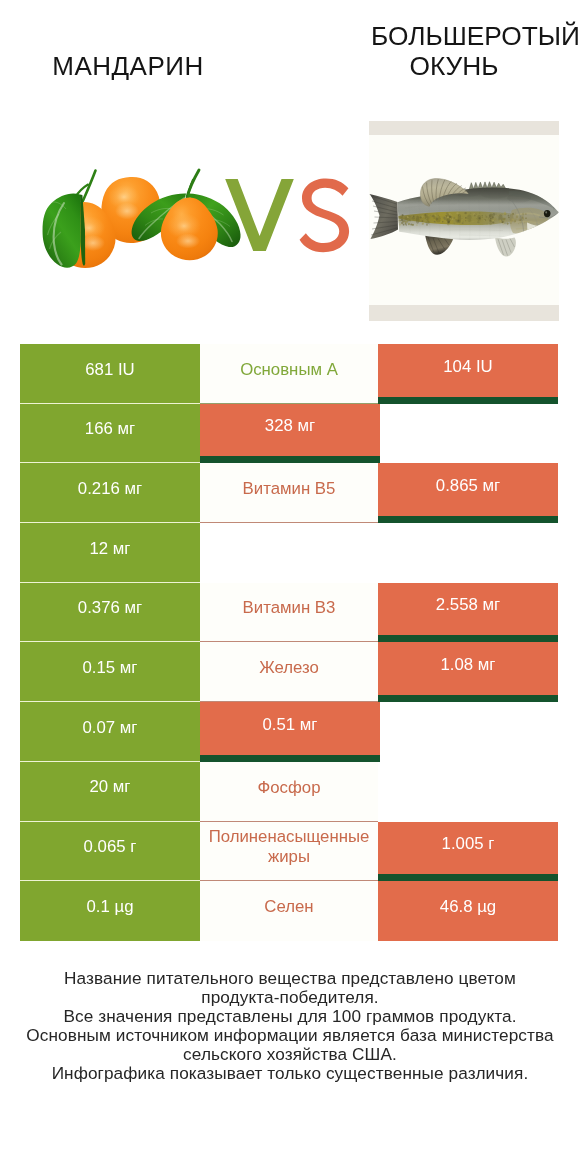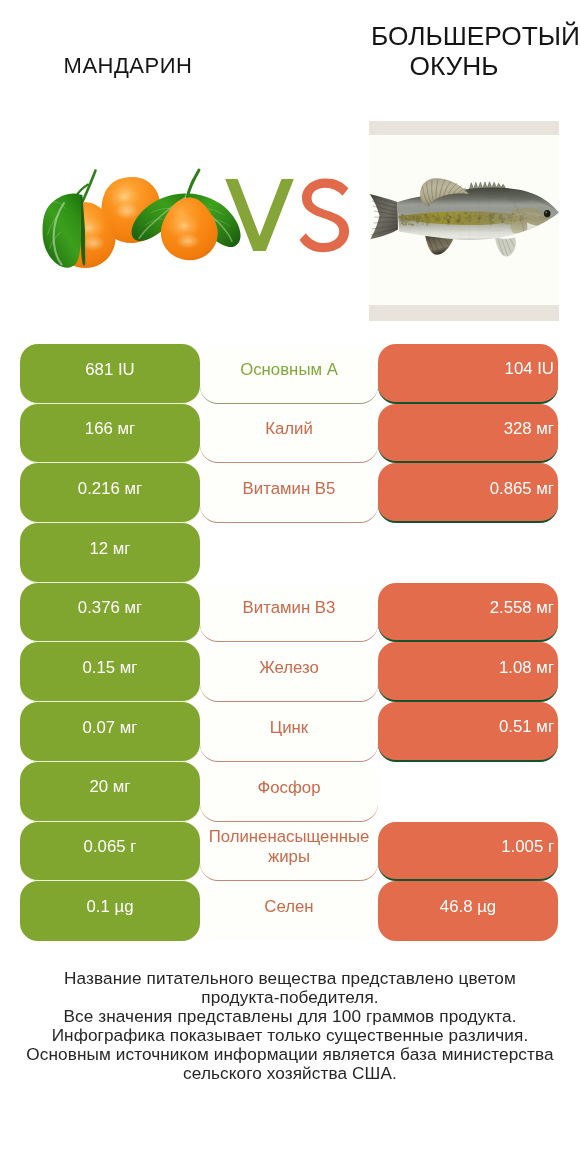"МАНДАРИН" #title-left { font-size: 22px -> 26px }
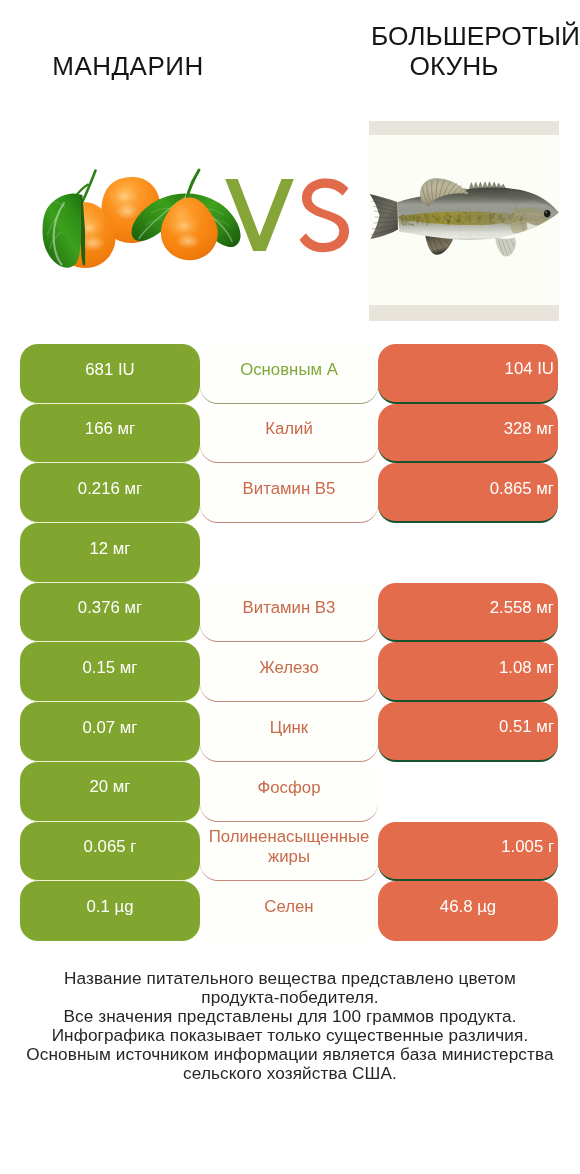"681 IU" .cell { border-radius: 18px -> none }
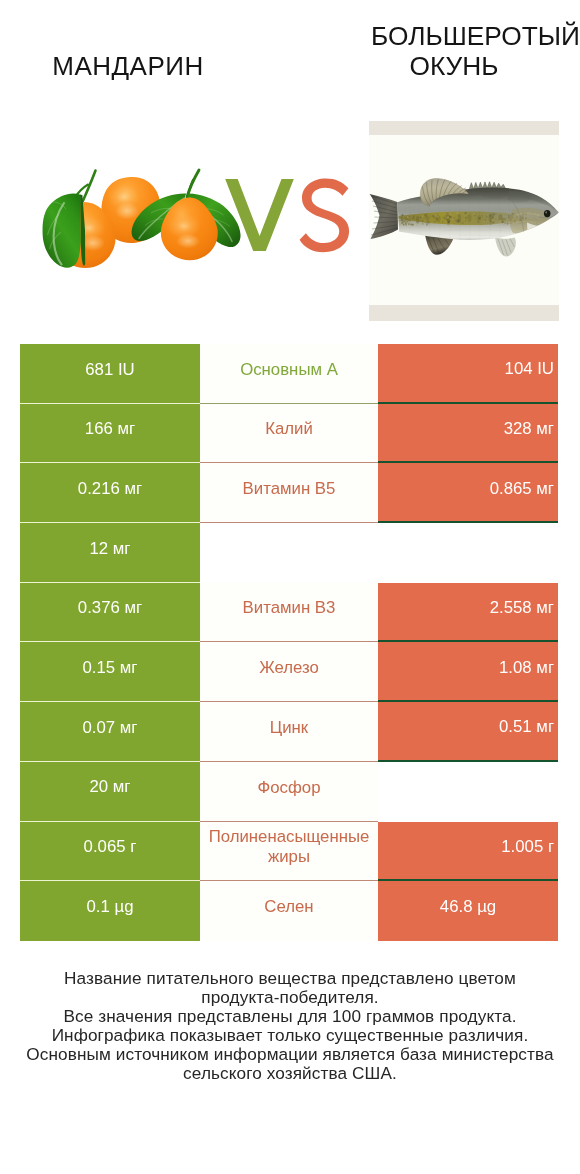"104 IU" .row:not(:last-child) .c-right { border-bottom: 2px solid #14532d -> 7px solid #14532d; justify-content: flex-end -> none }
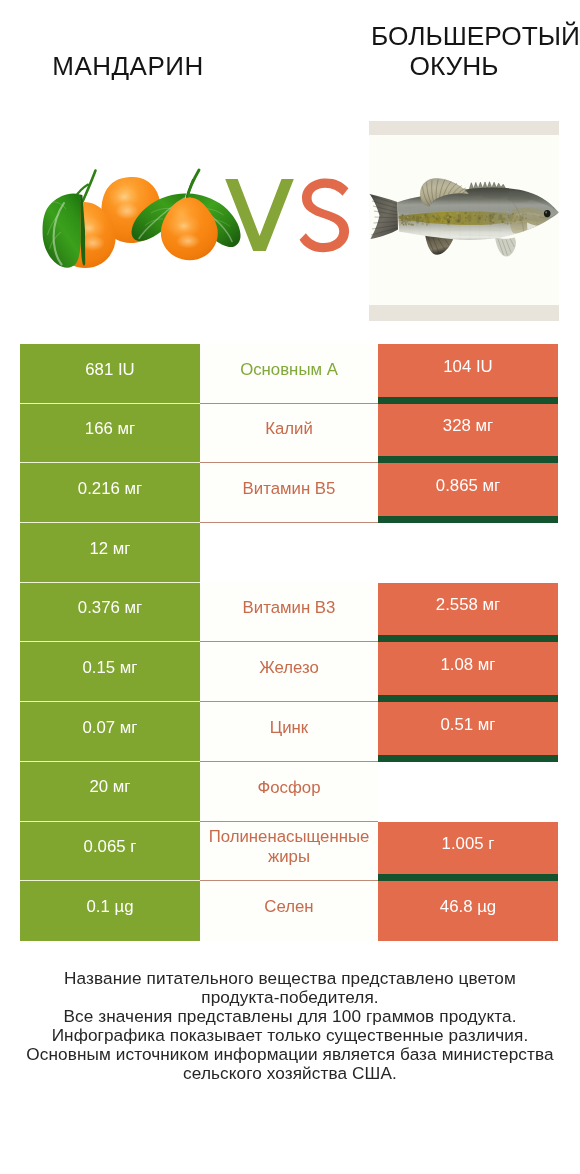"Калий" div.cell { html: <div> <span>Калий</span> </div> -> none }
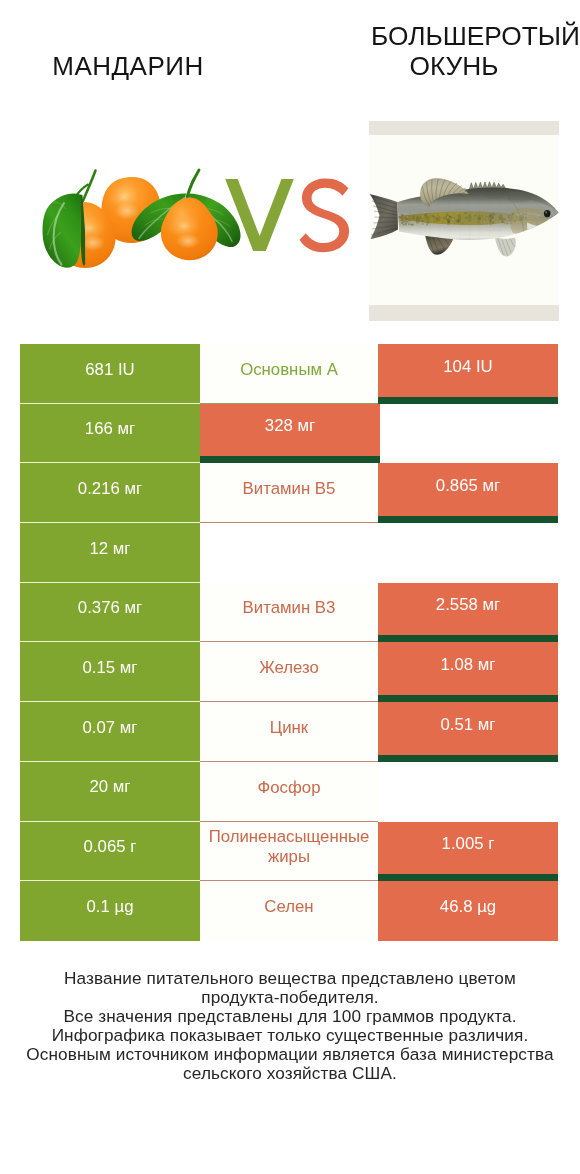"Цинк" div.cell { html: <div> <span>Цинк</span> </div> -> none }
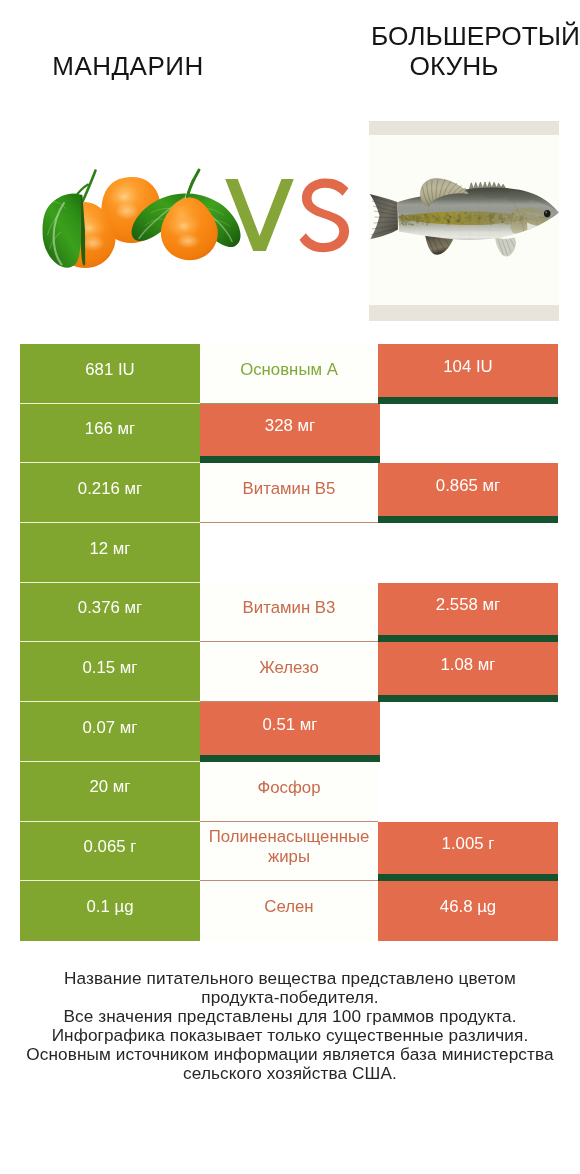"Инфографика показывает только" div.fl { order: before "Основным источником информации является" -> after "Основным источником информации является" }
